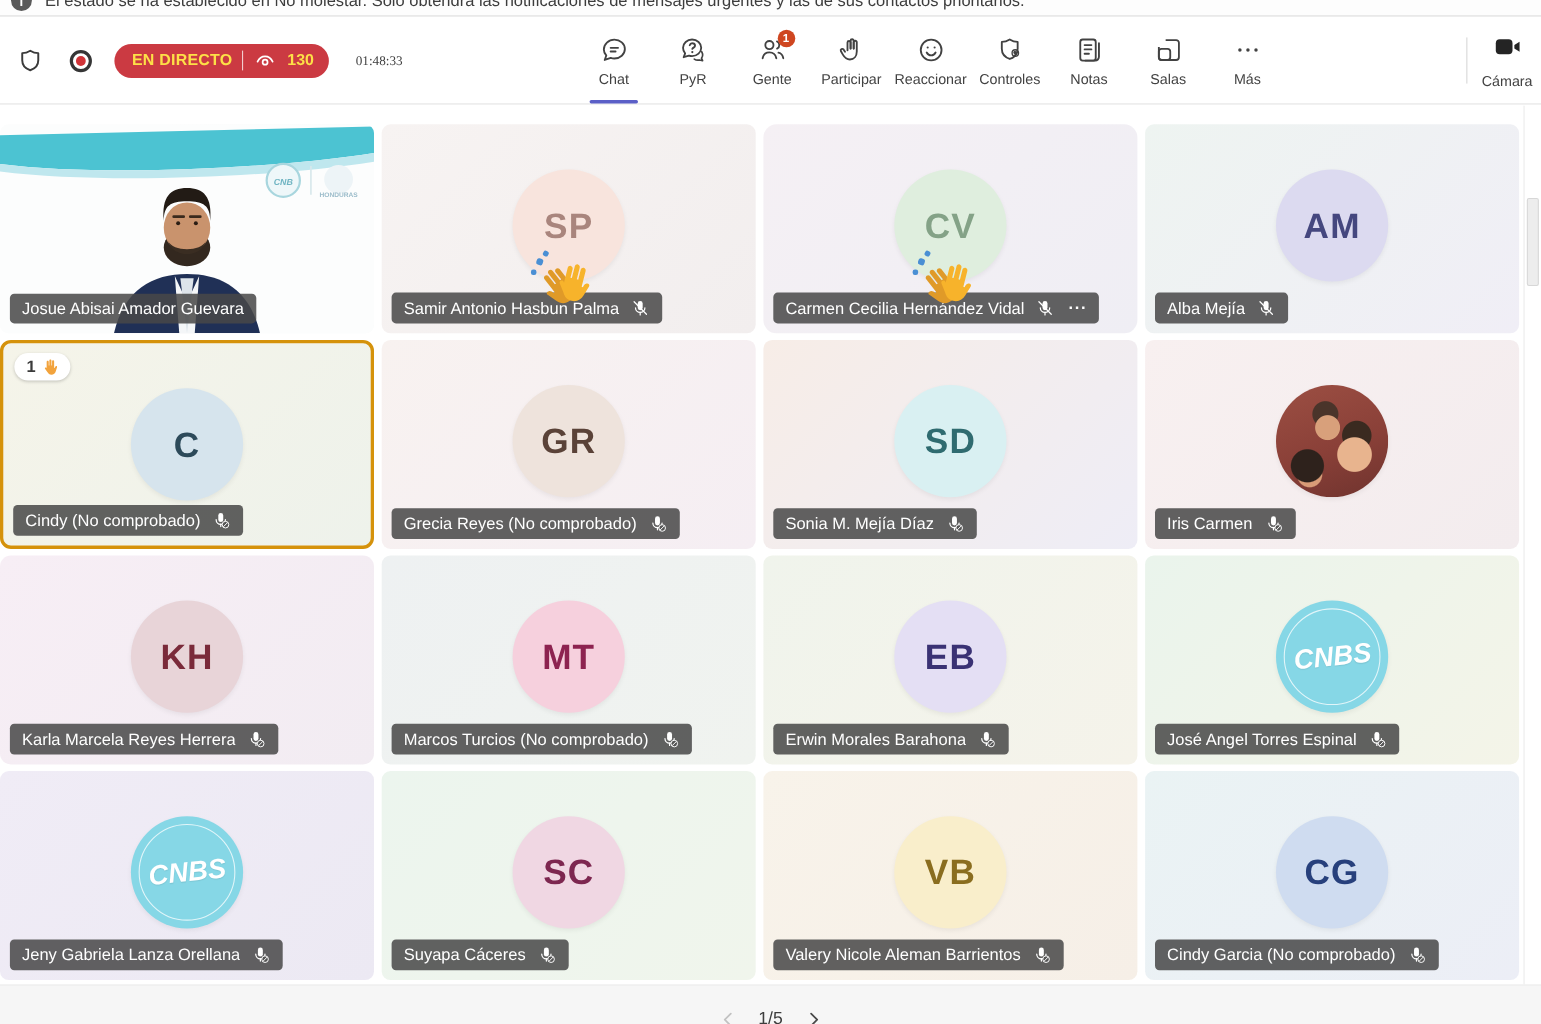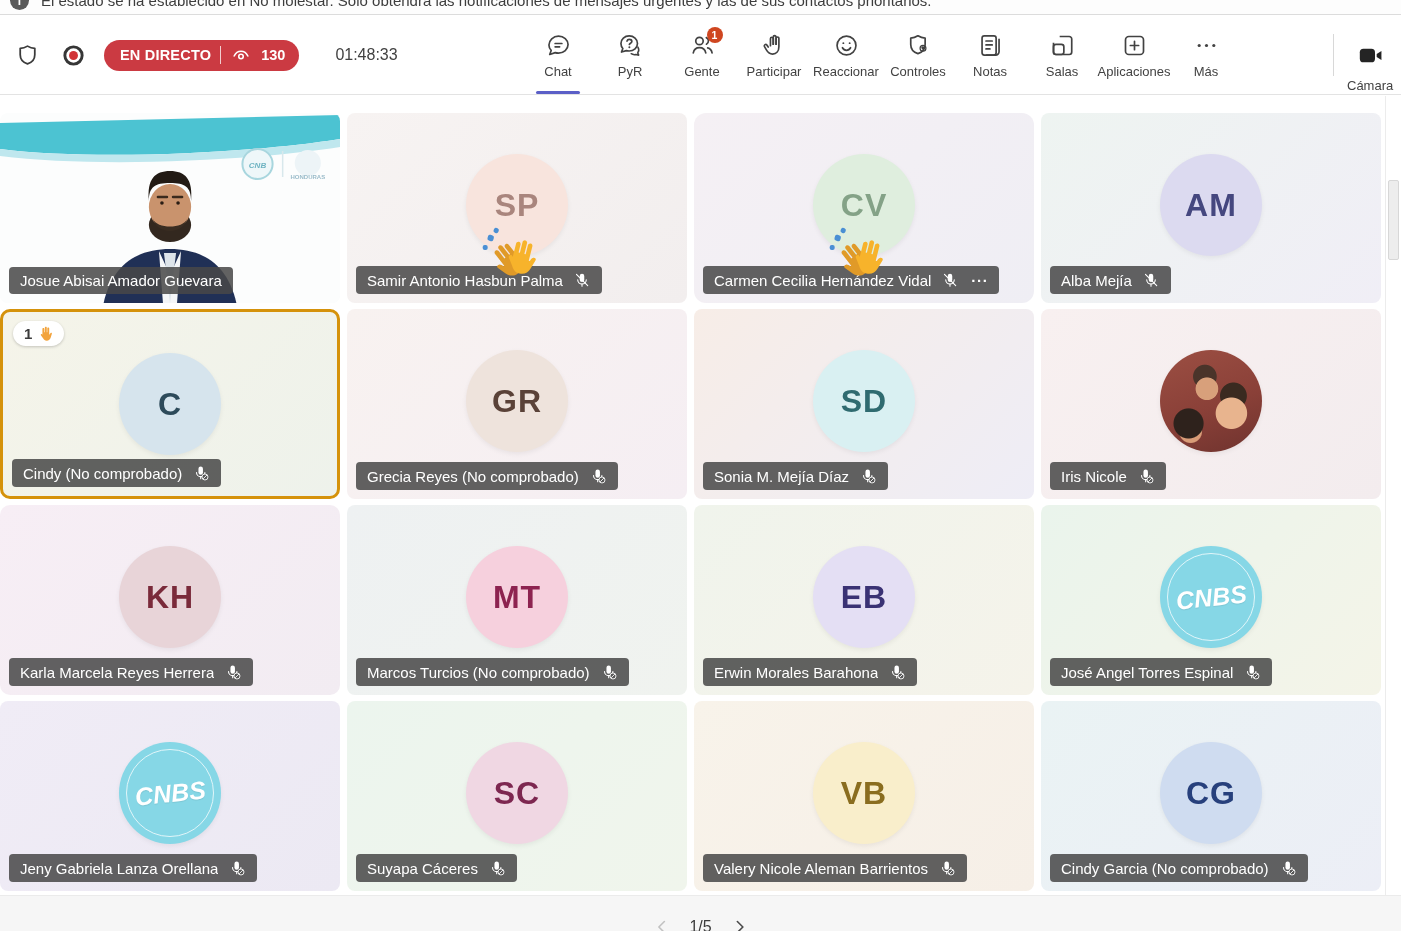"EN DIRECTO" .live-pill { color: #ffffff -> #fde047 }
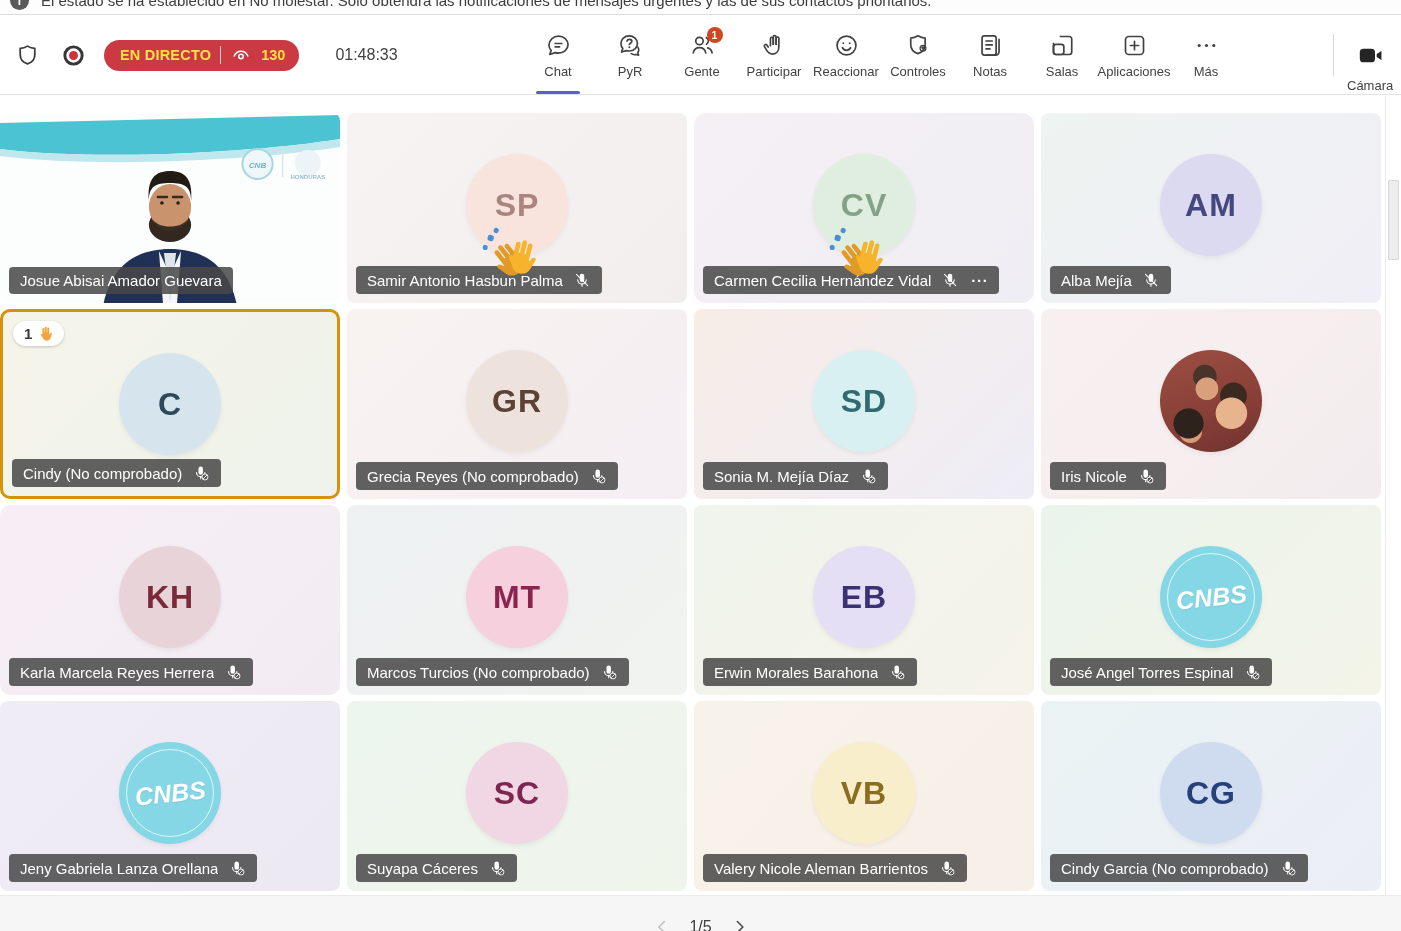"01:48:33" .timer { font-family: none -> Liberation Serif, serif; font-size: 16px -> 12px; margin-left: 20px -> 8px }
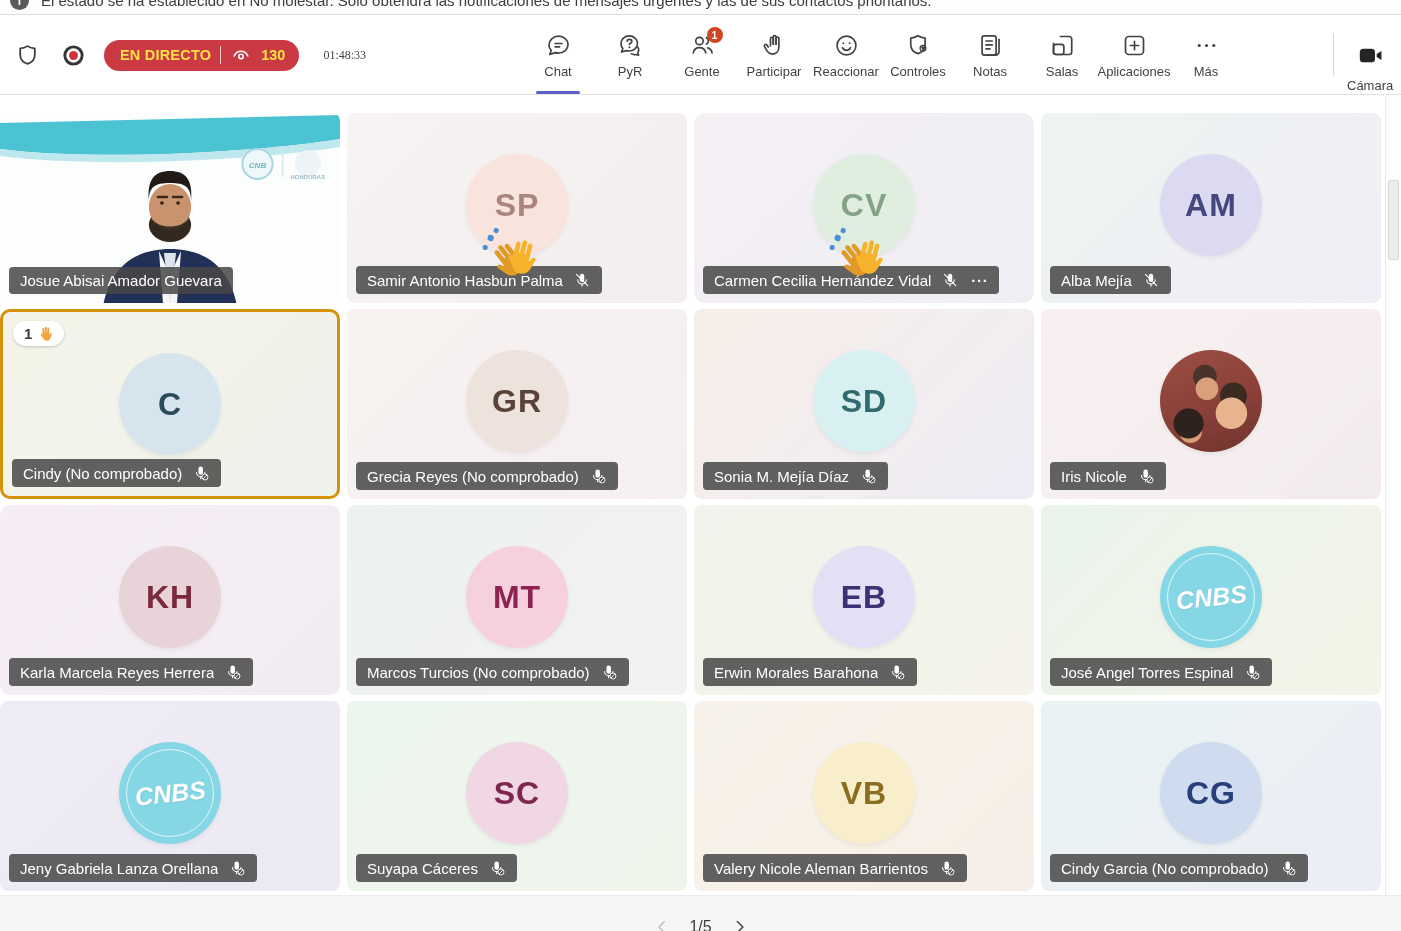"Aplicaciones" div.tb-btn { html: <div> <span><svg> <g> <rect></rect> <path></path> </g> </svg></span> <span>Aplicaciones</span> </div> -> none }
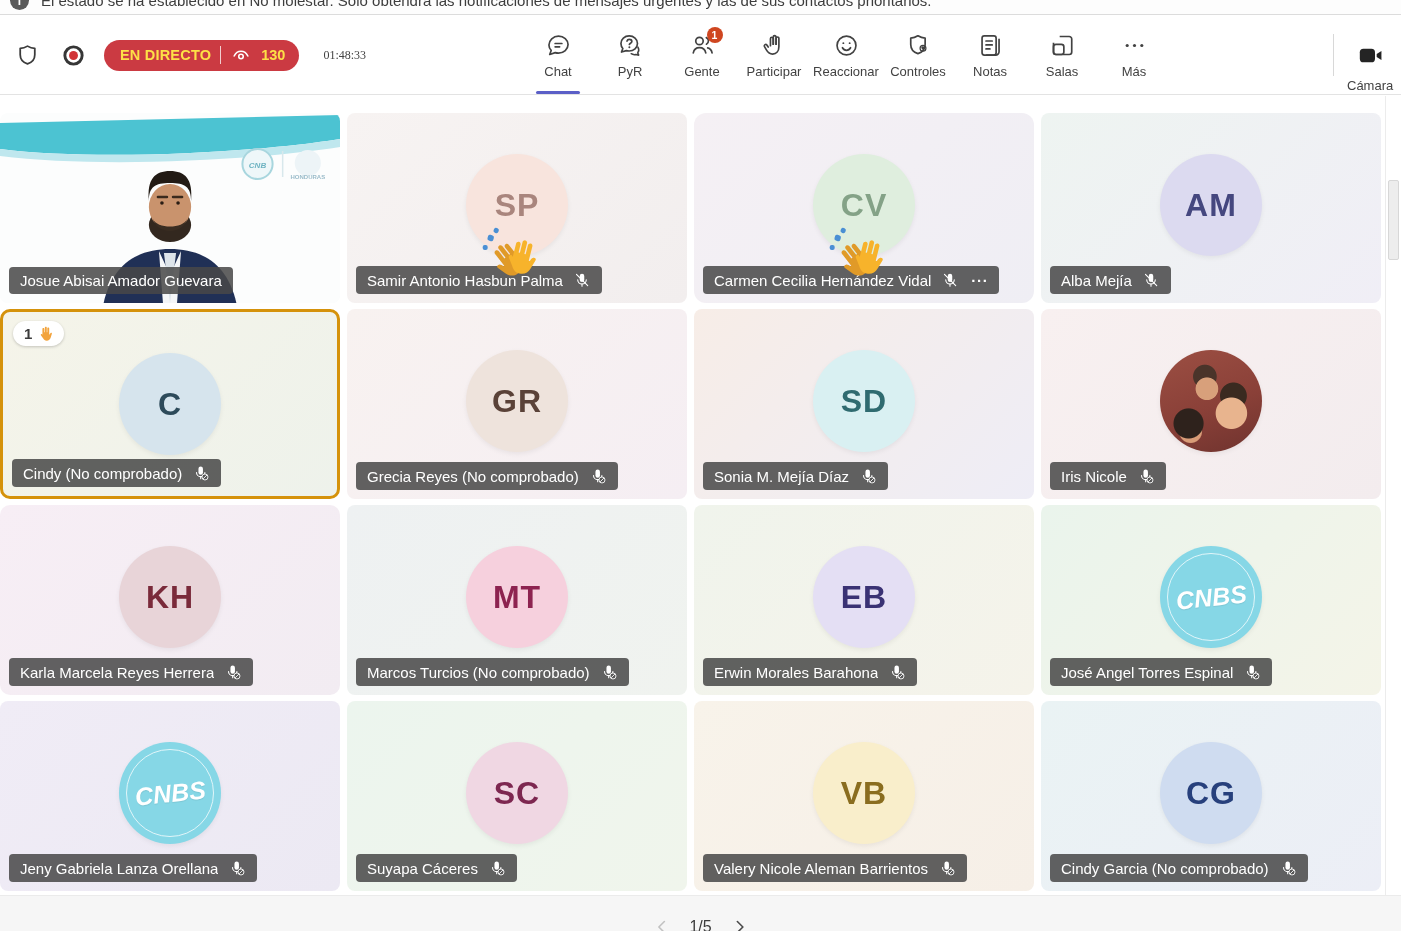"Cámara" .tb-camera { top: 12px -> 0 }
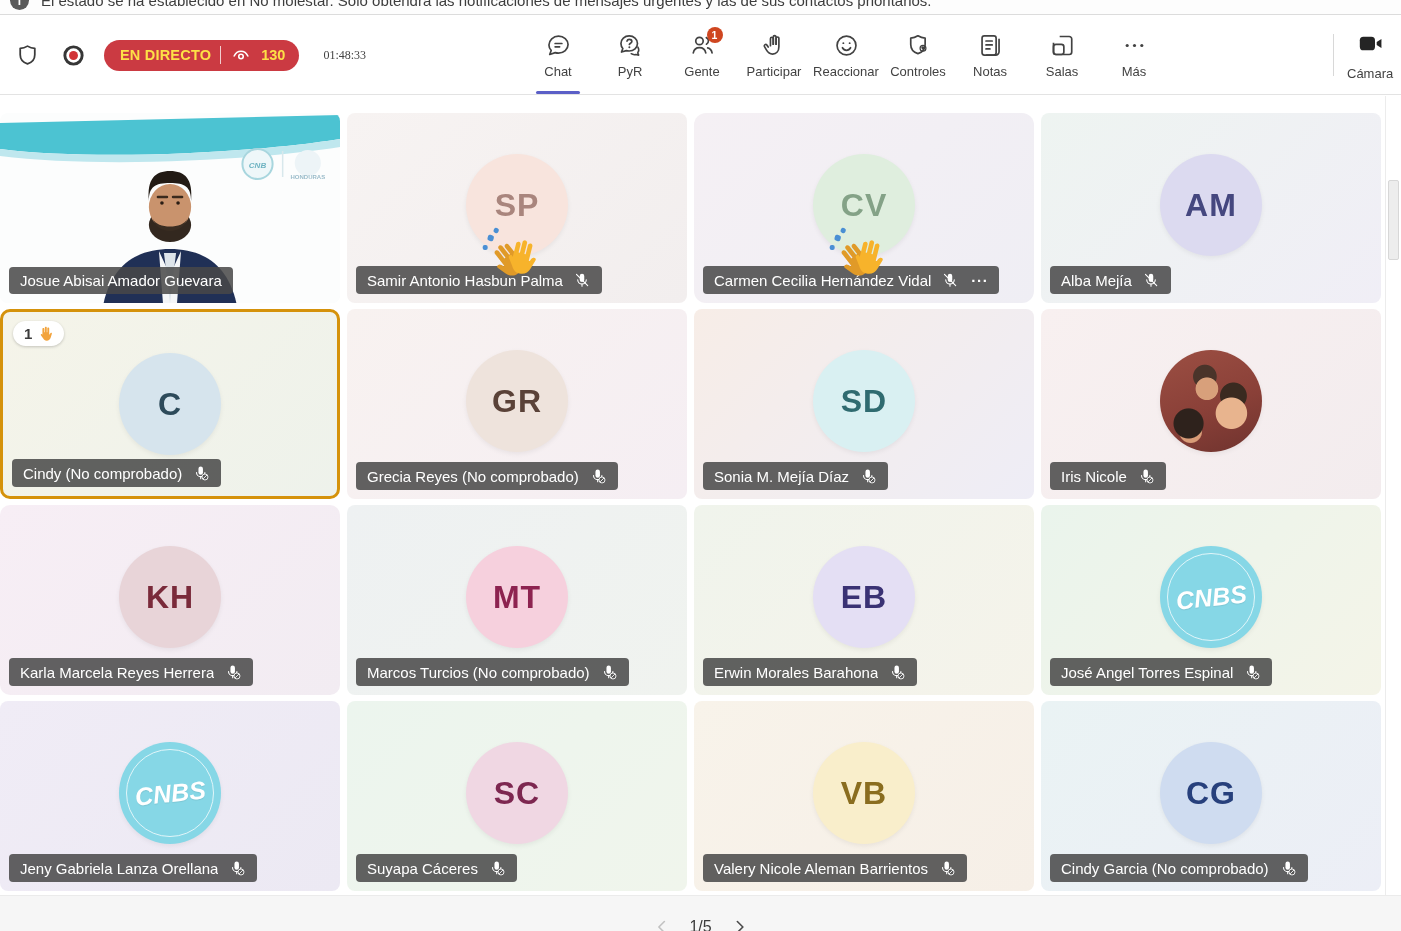"Iris Nicole" span.nm { text: Nicole -> Carmen }
